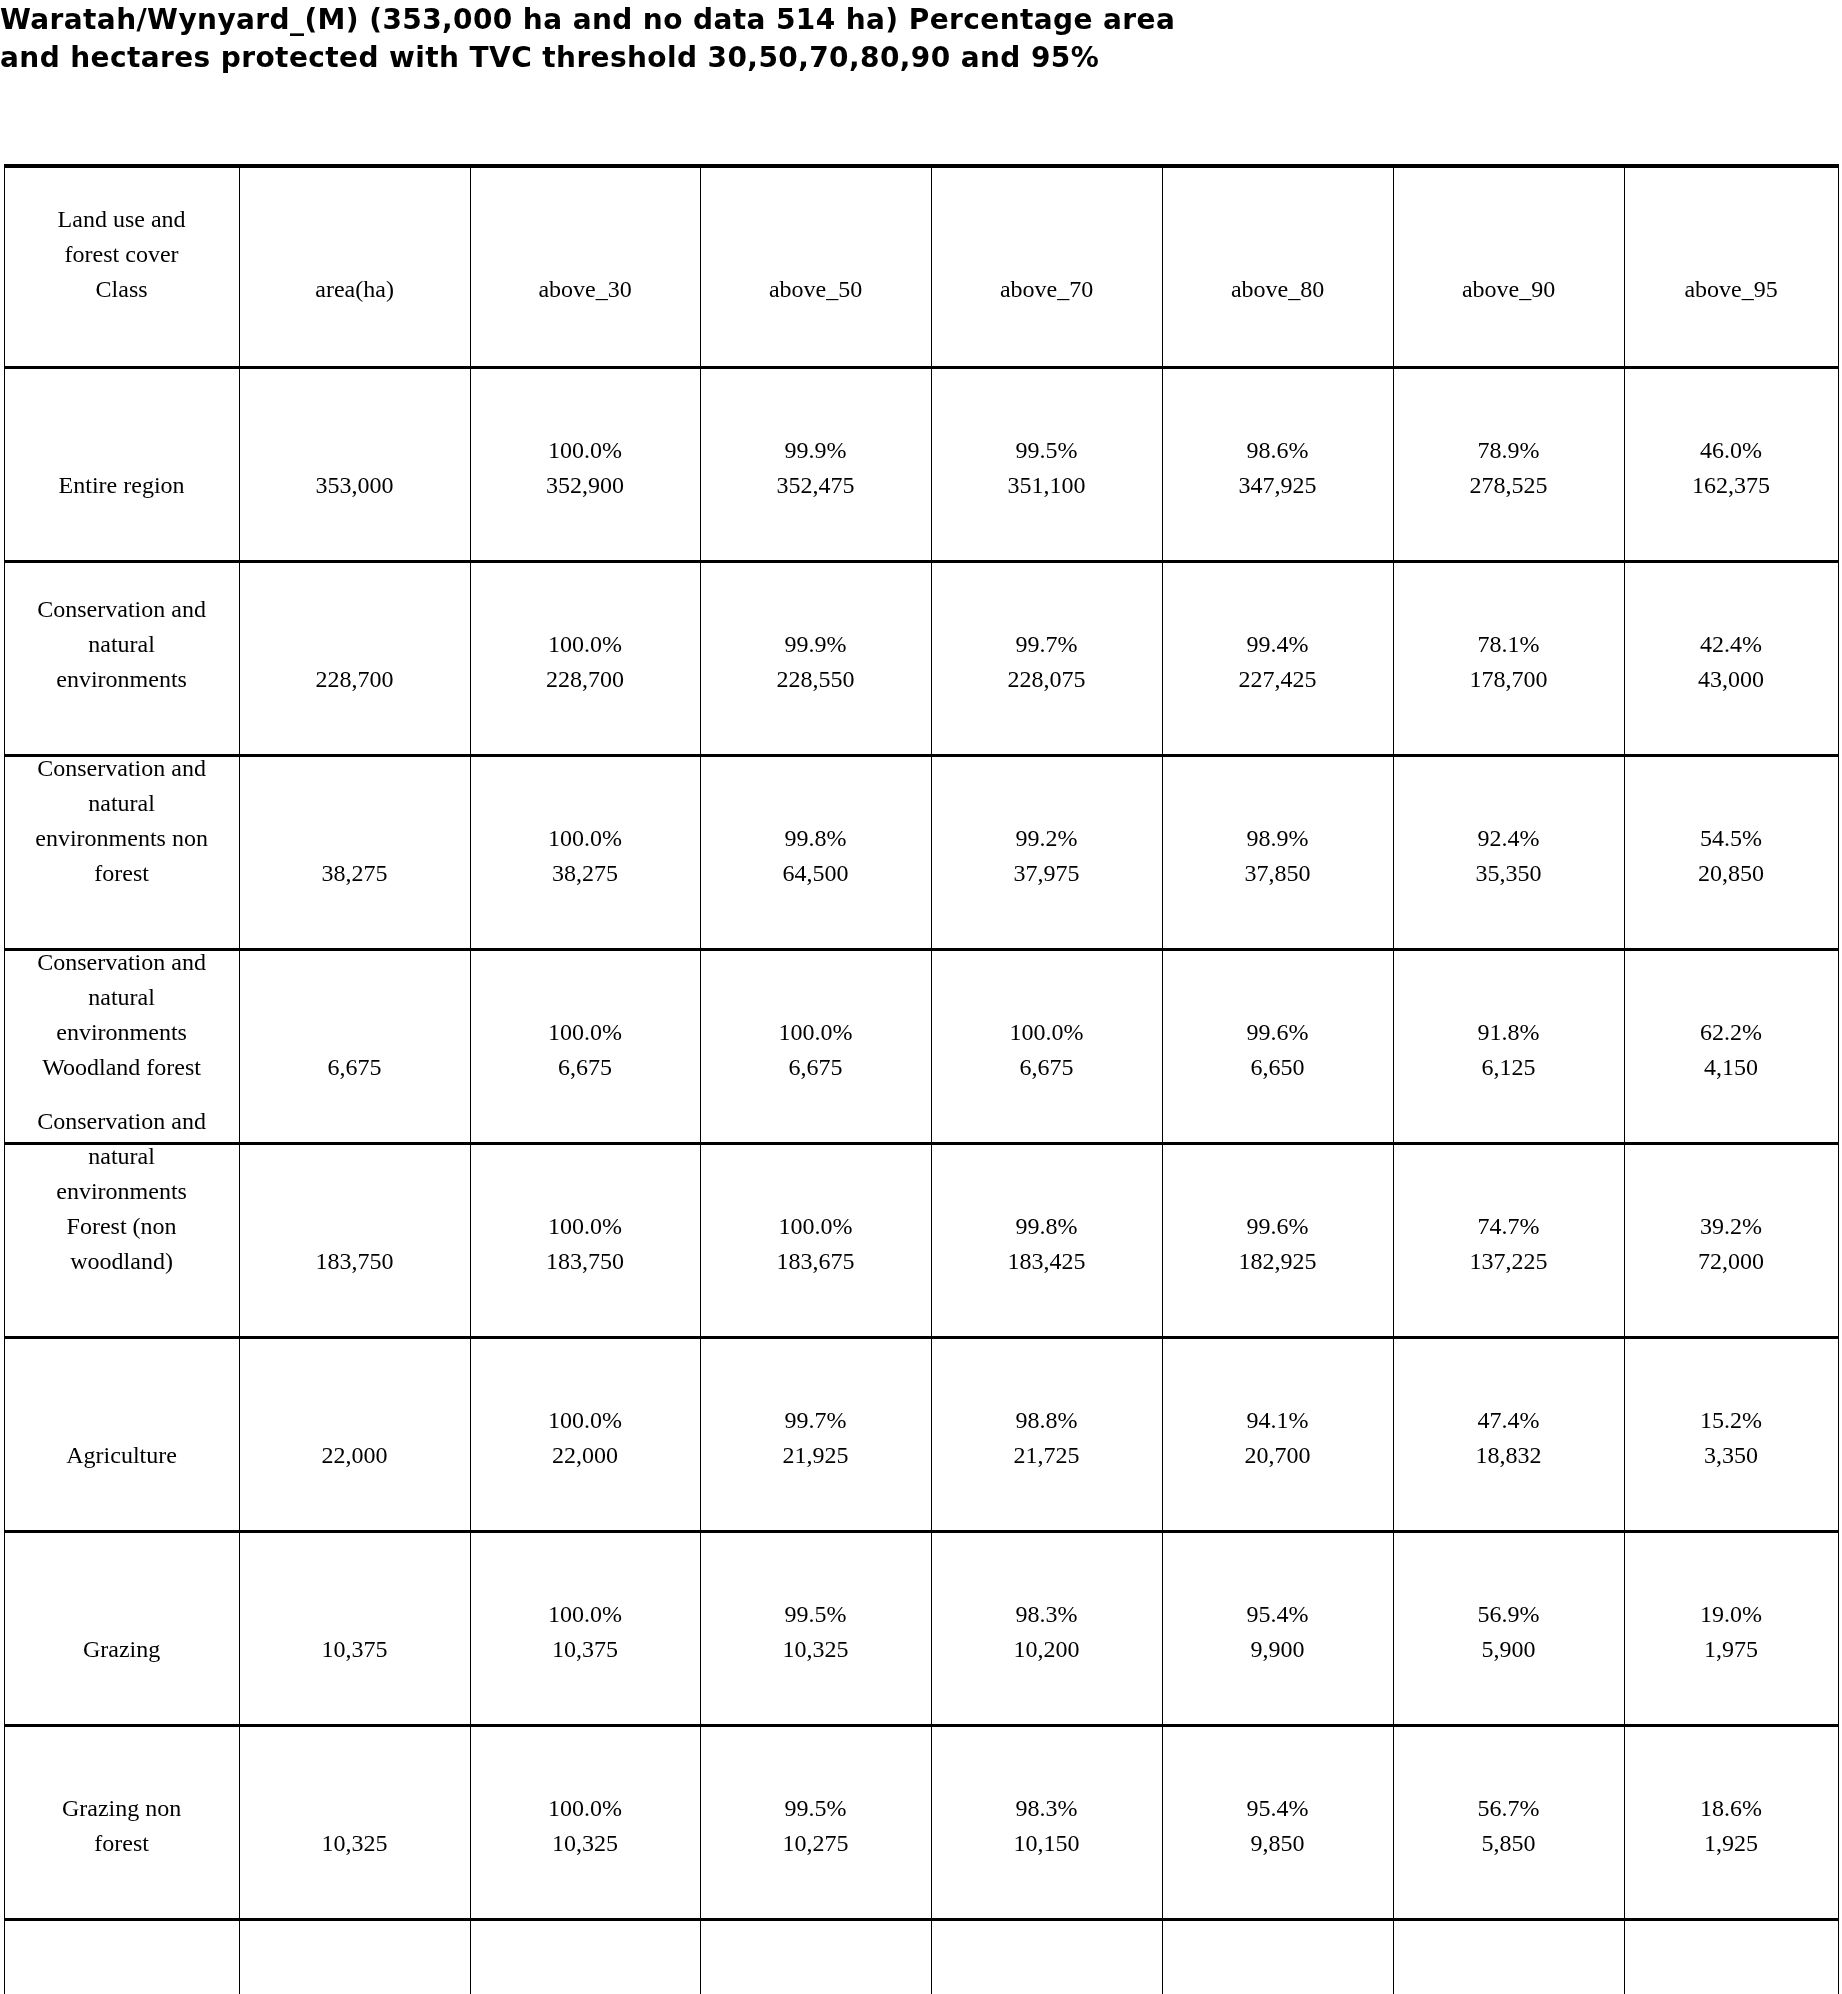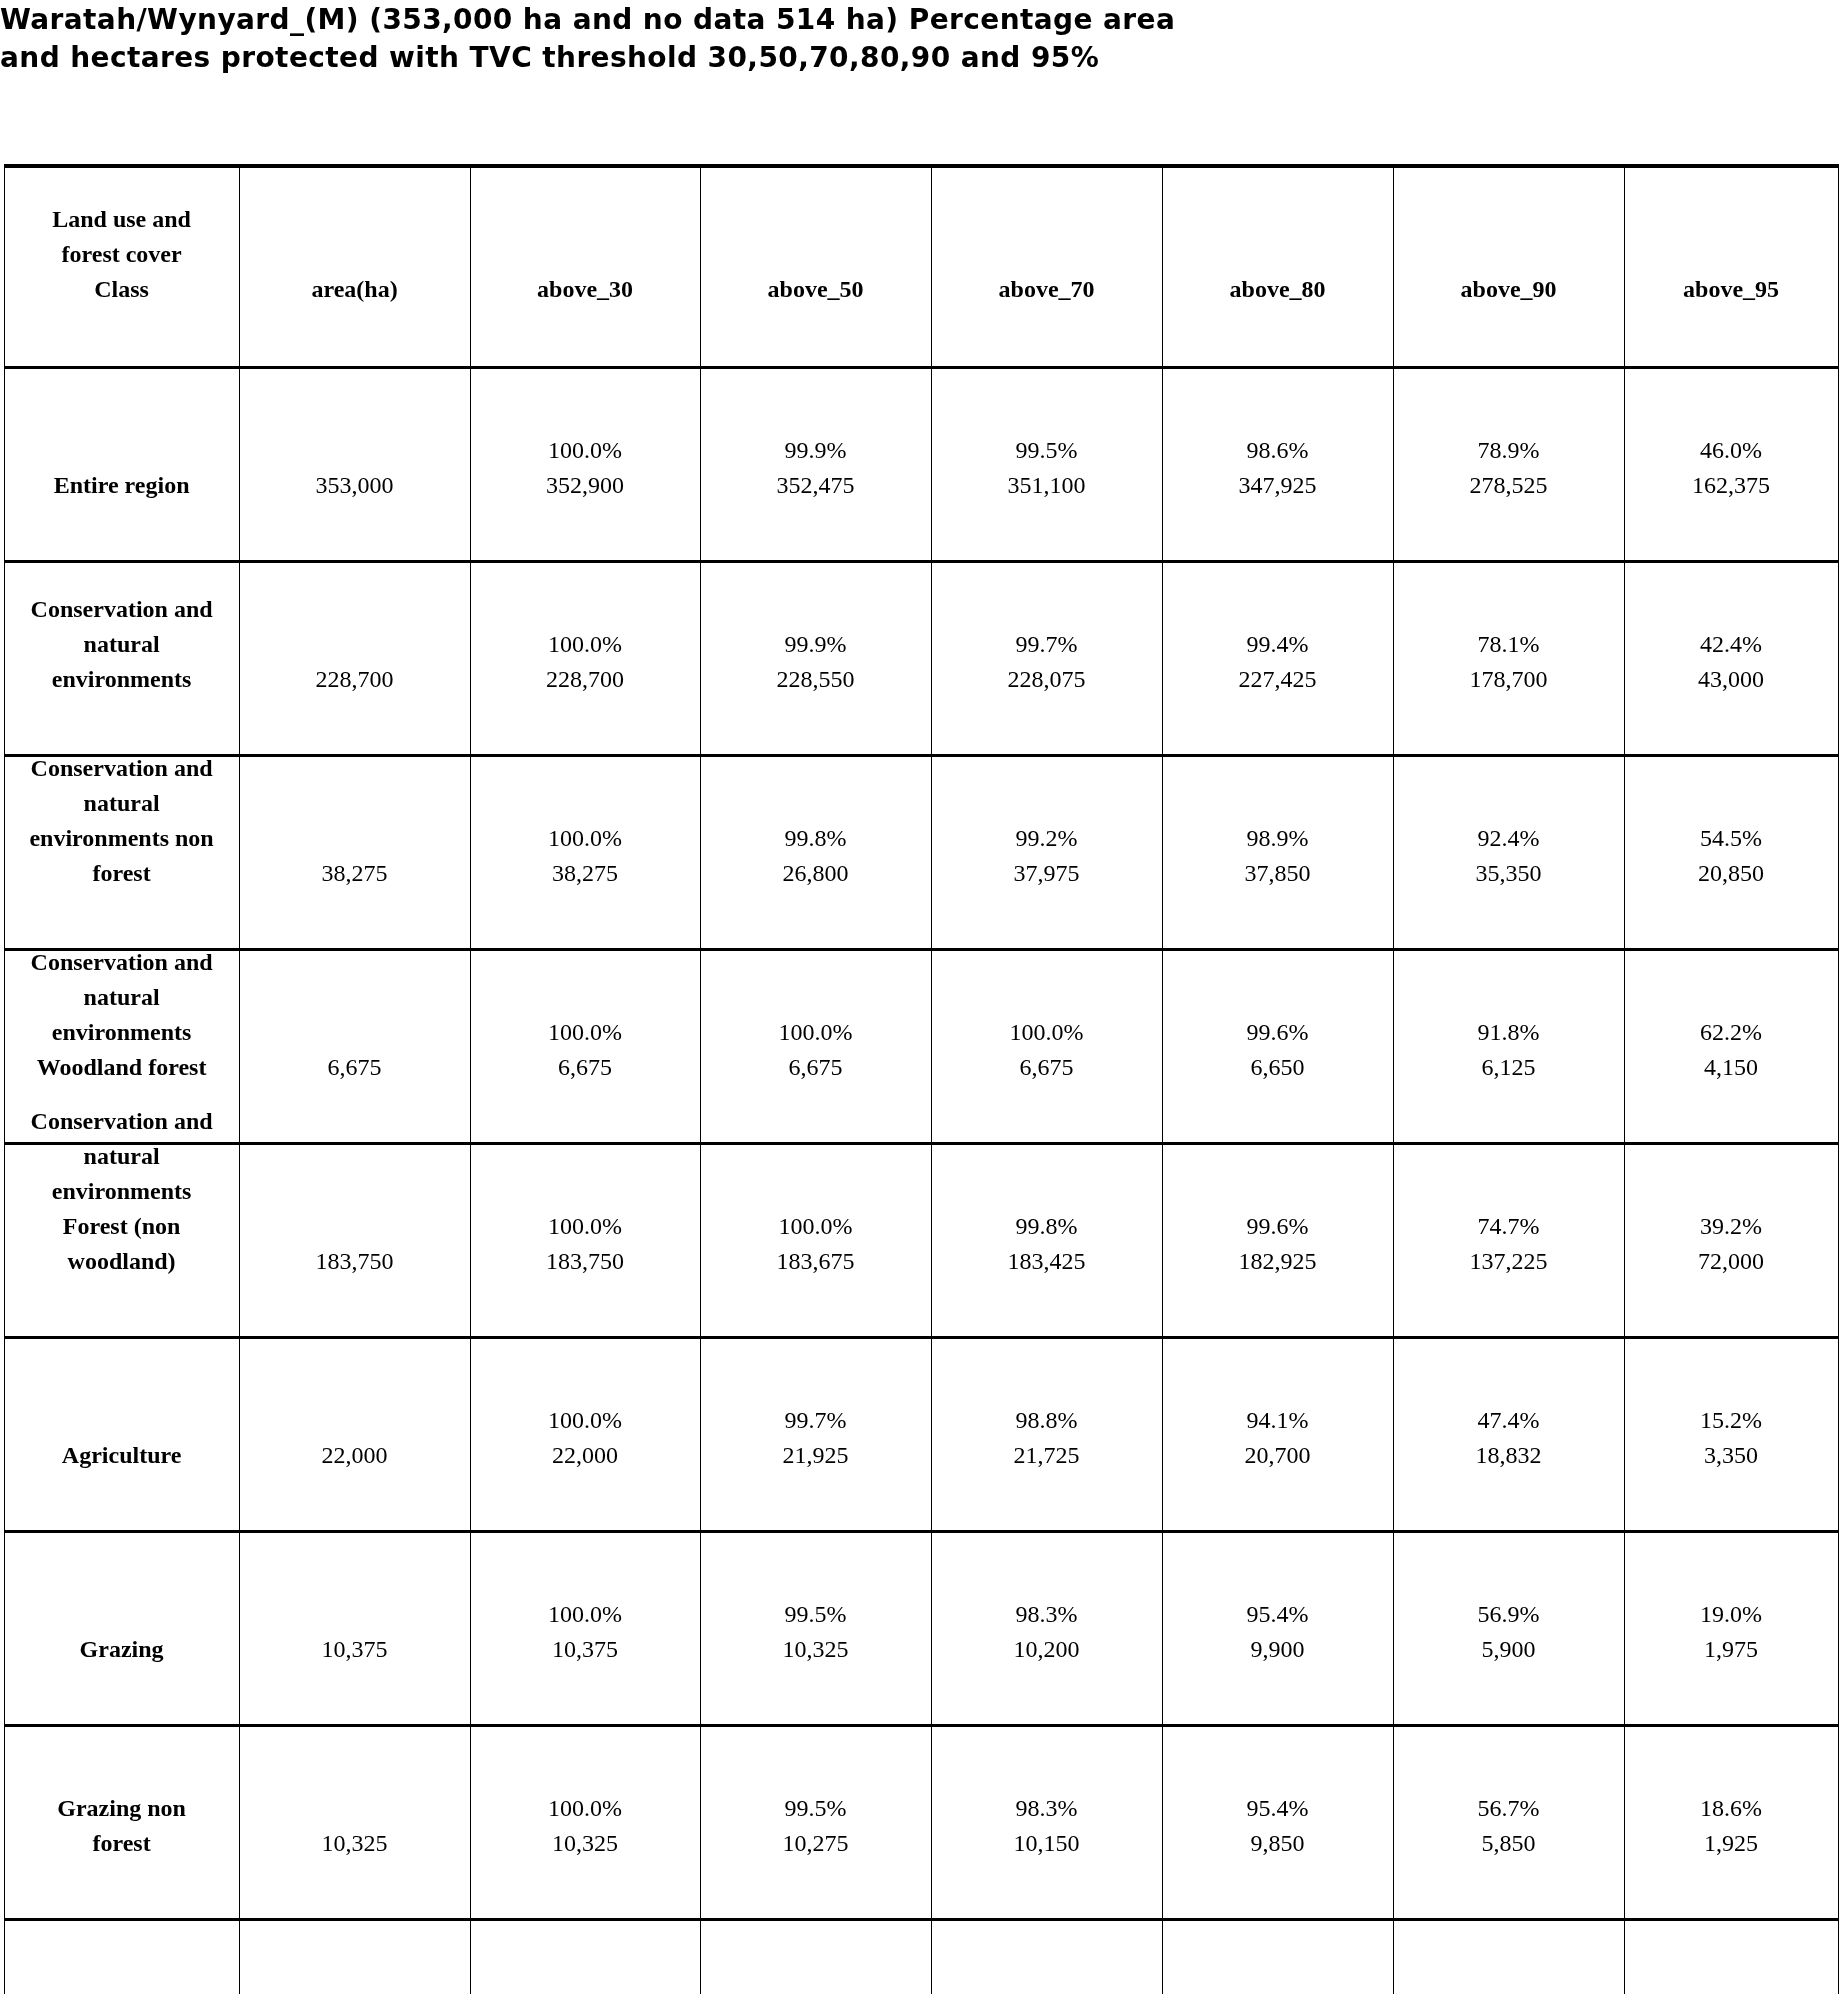"Land use and" .b { font-weight: 700 -> 400 }
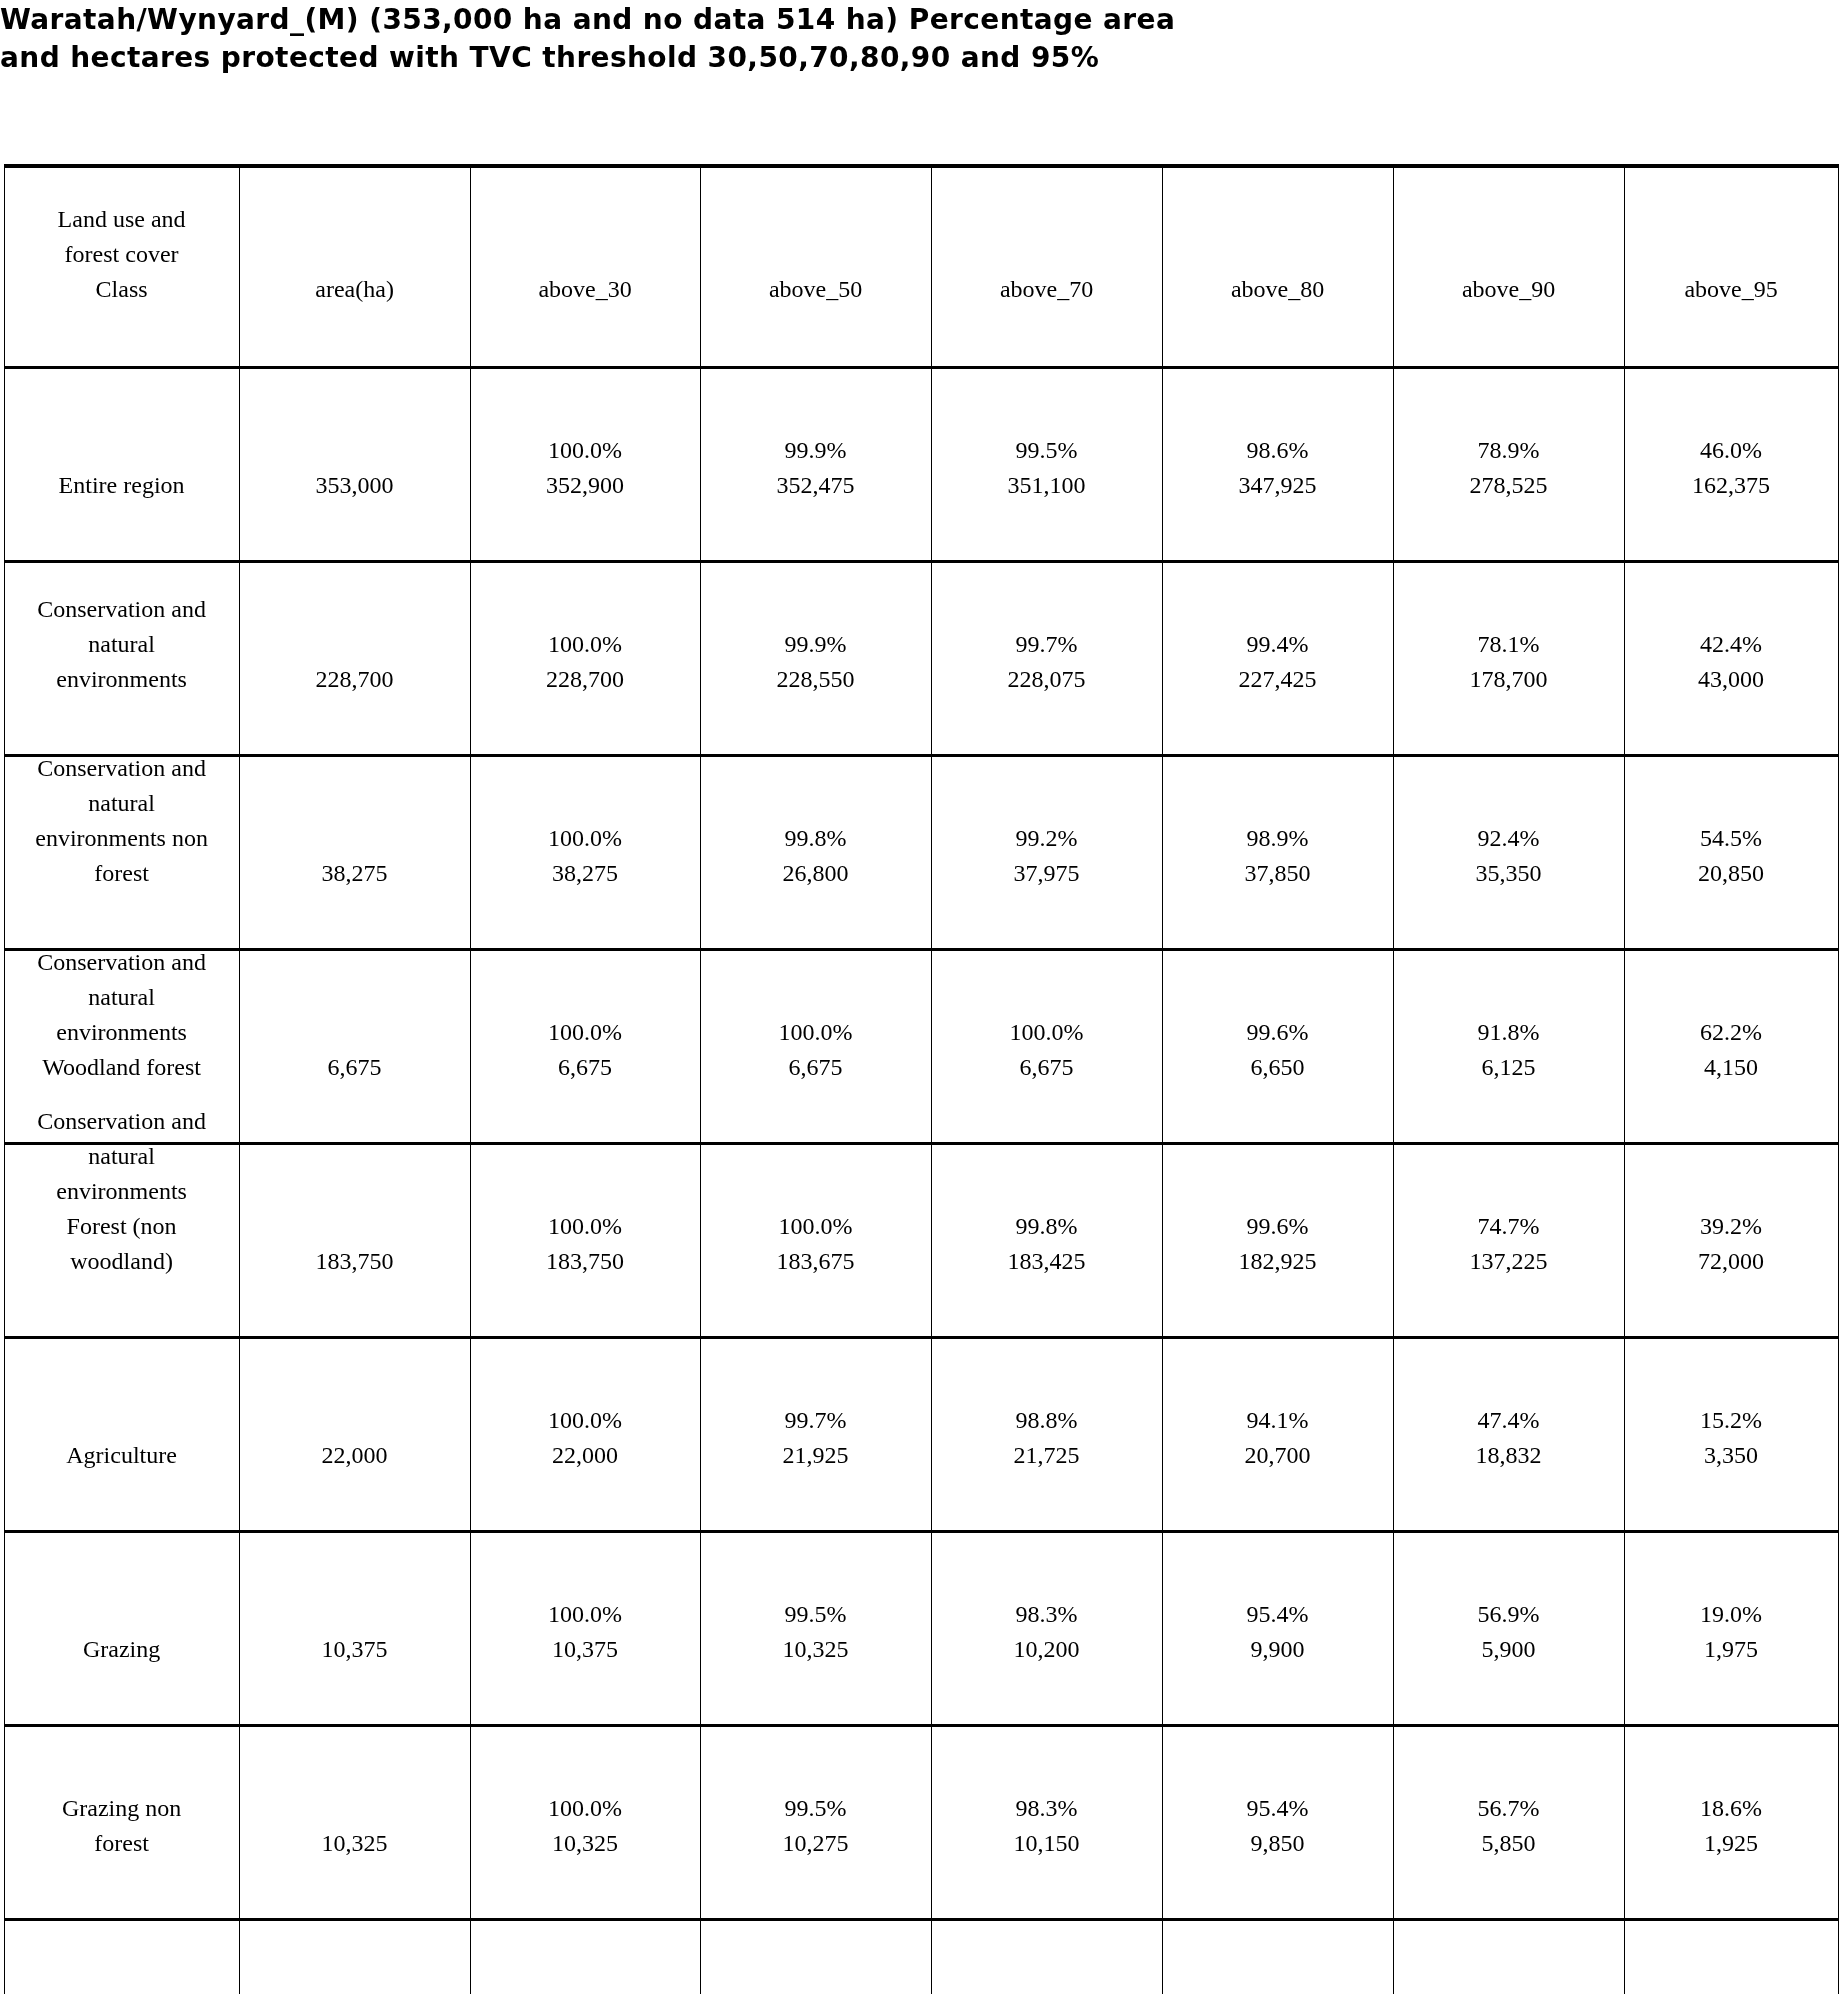"26,800" div { text: 26,800 -> 64,500 }
